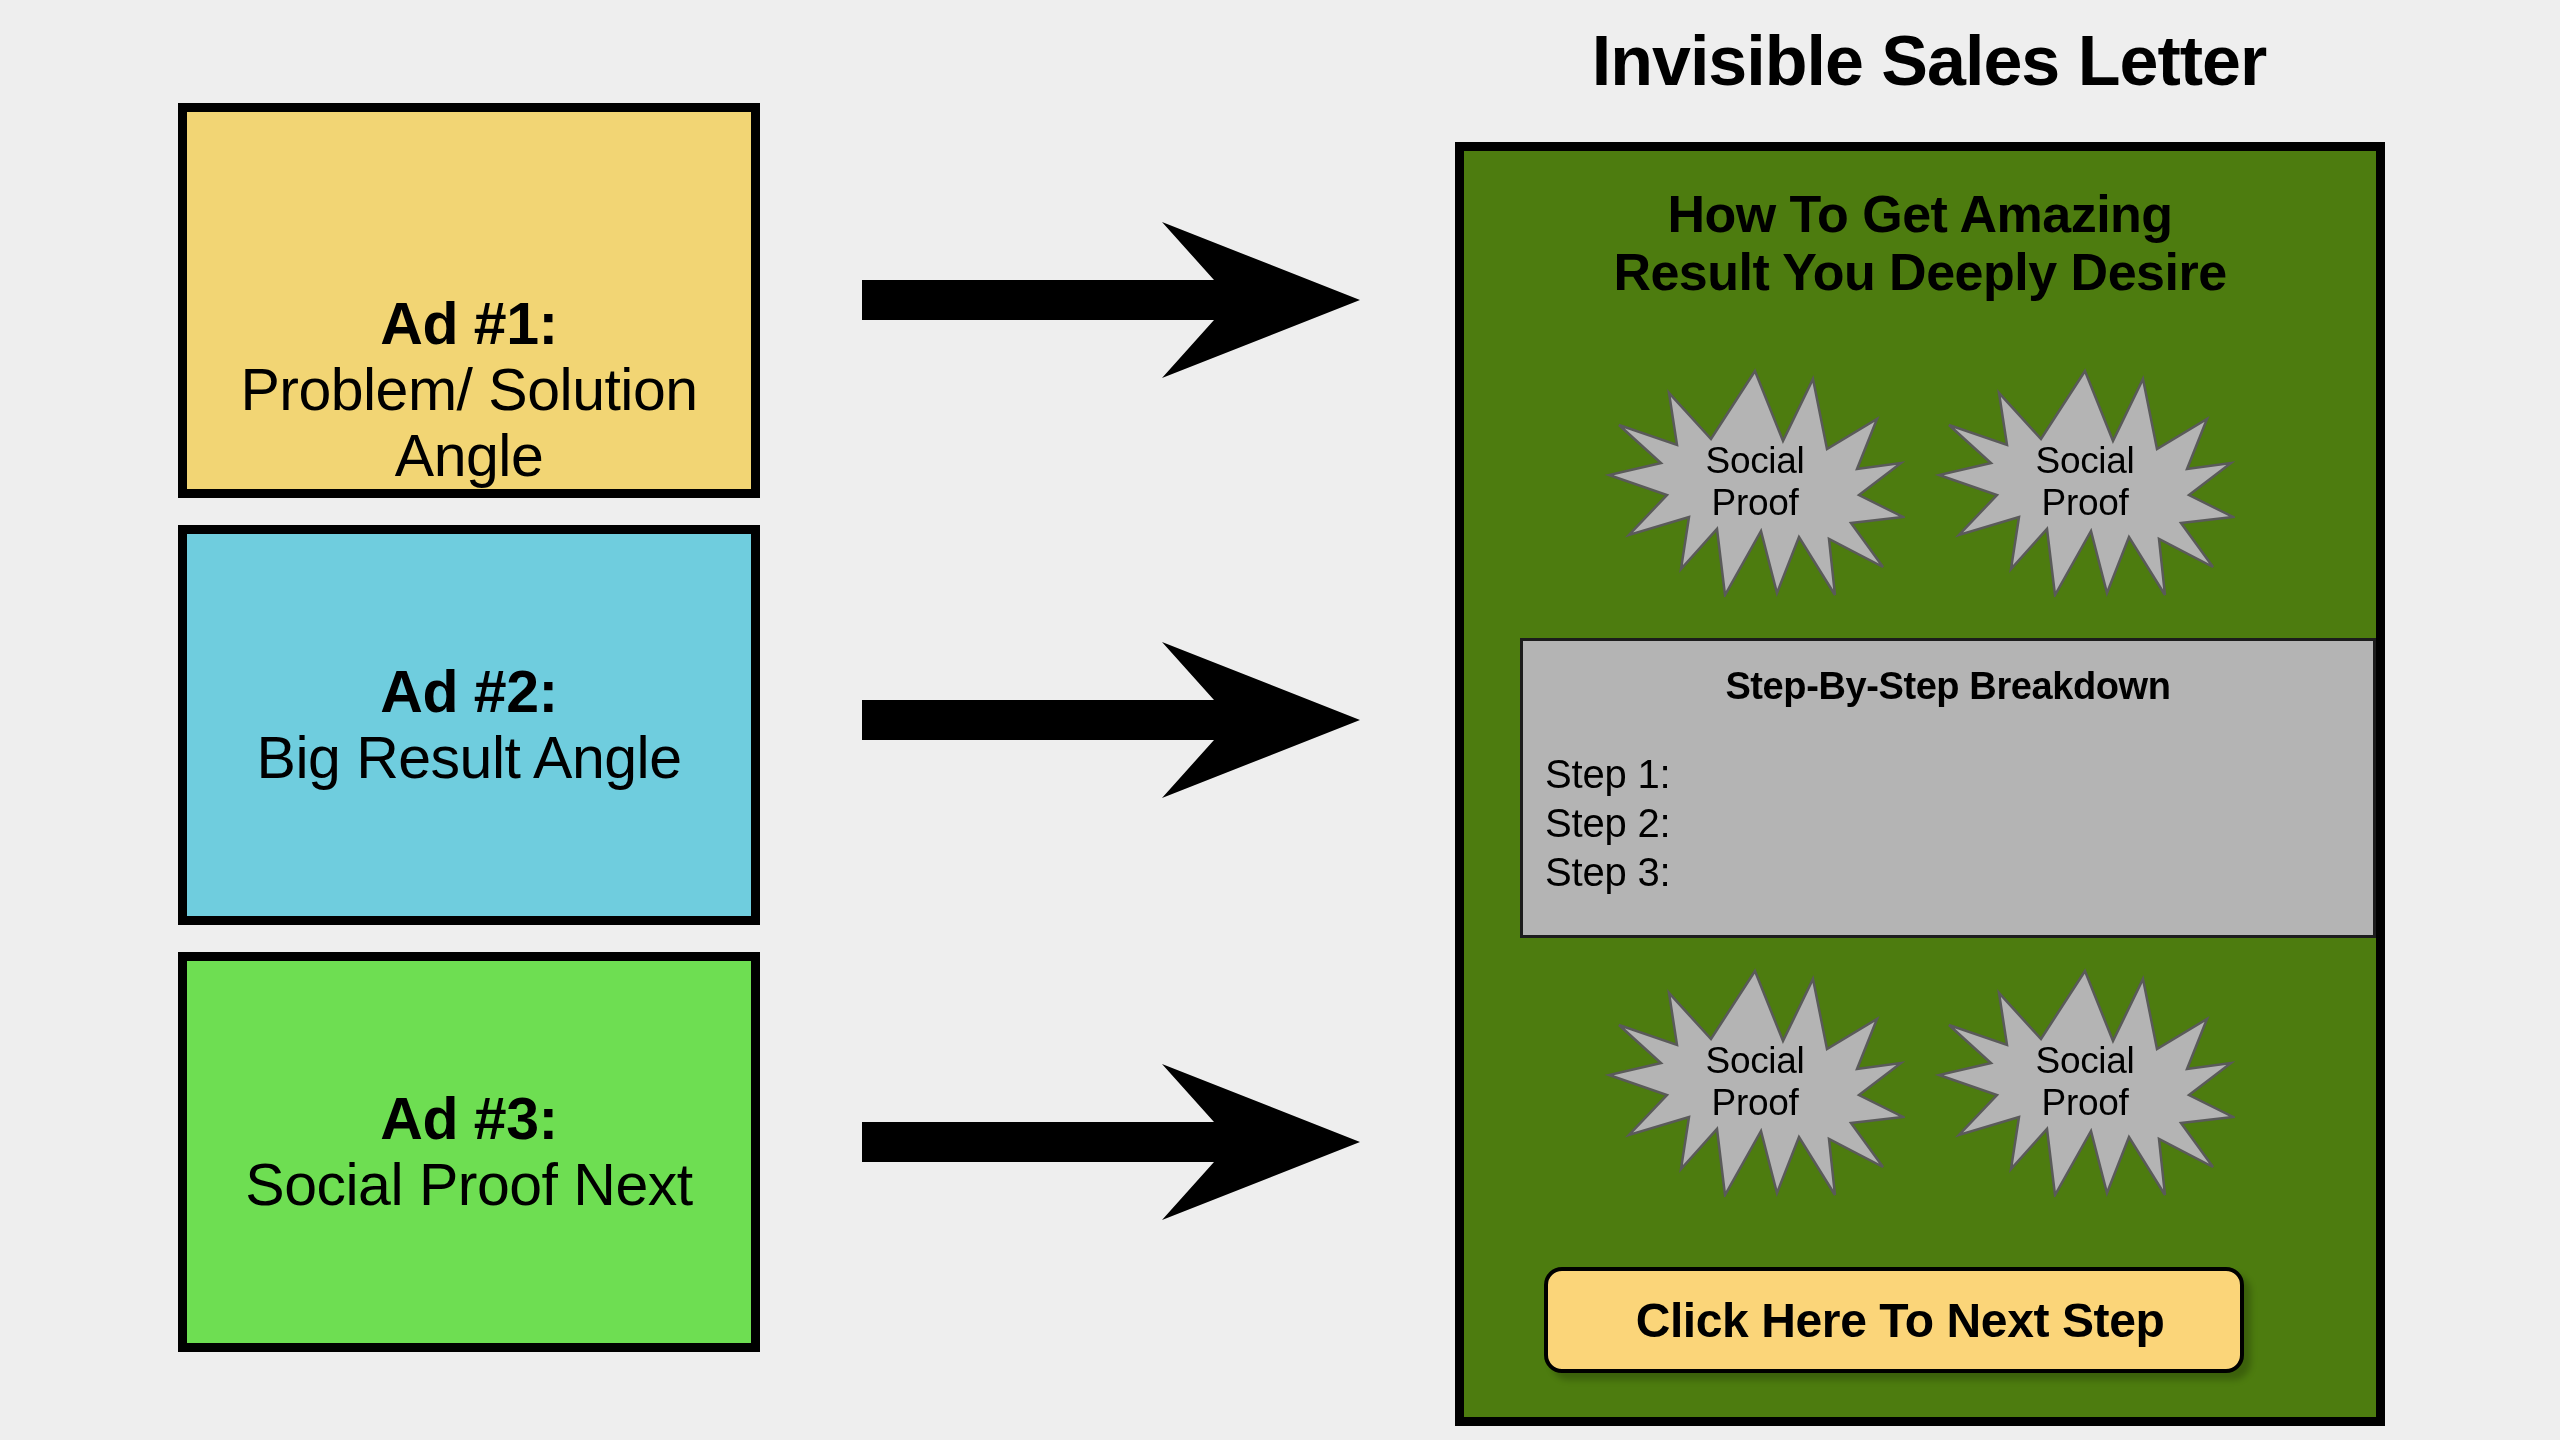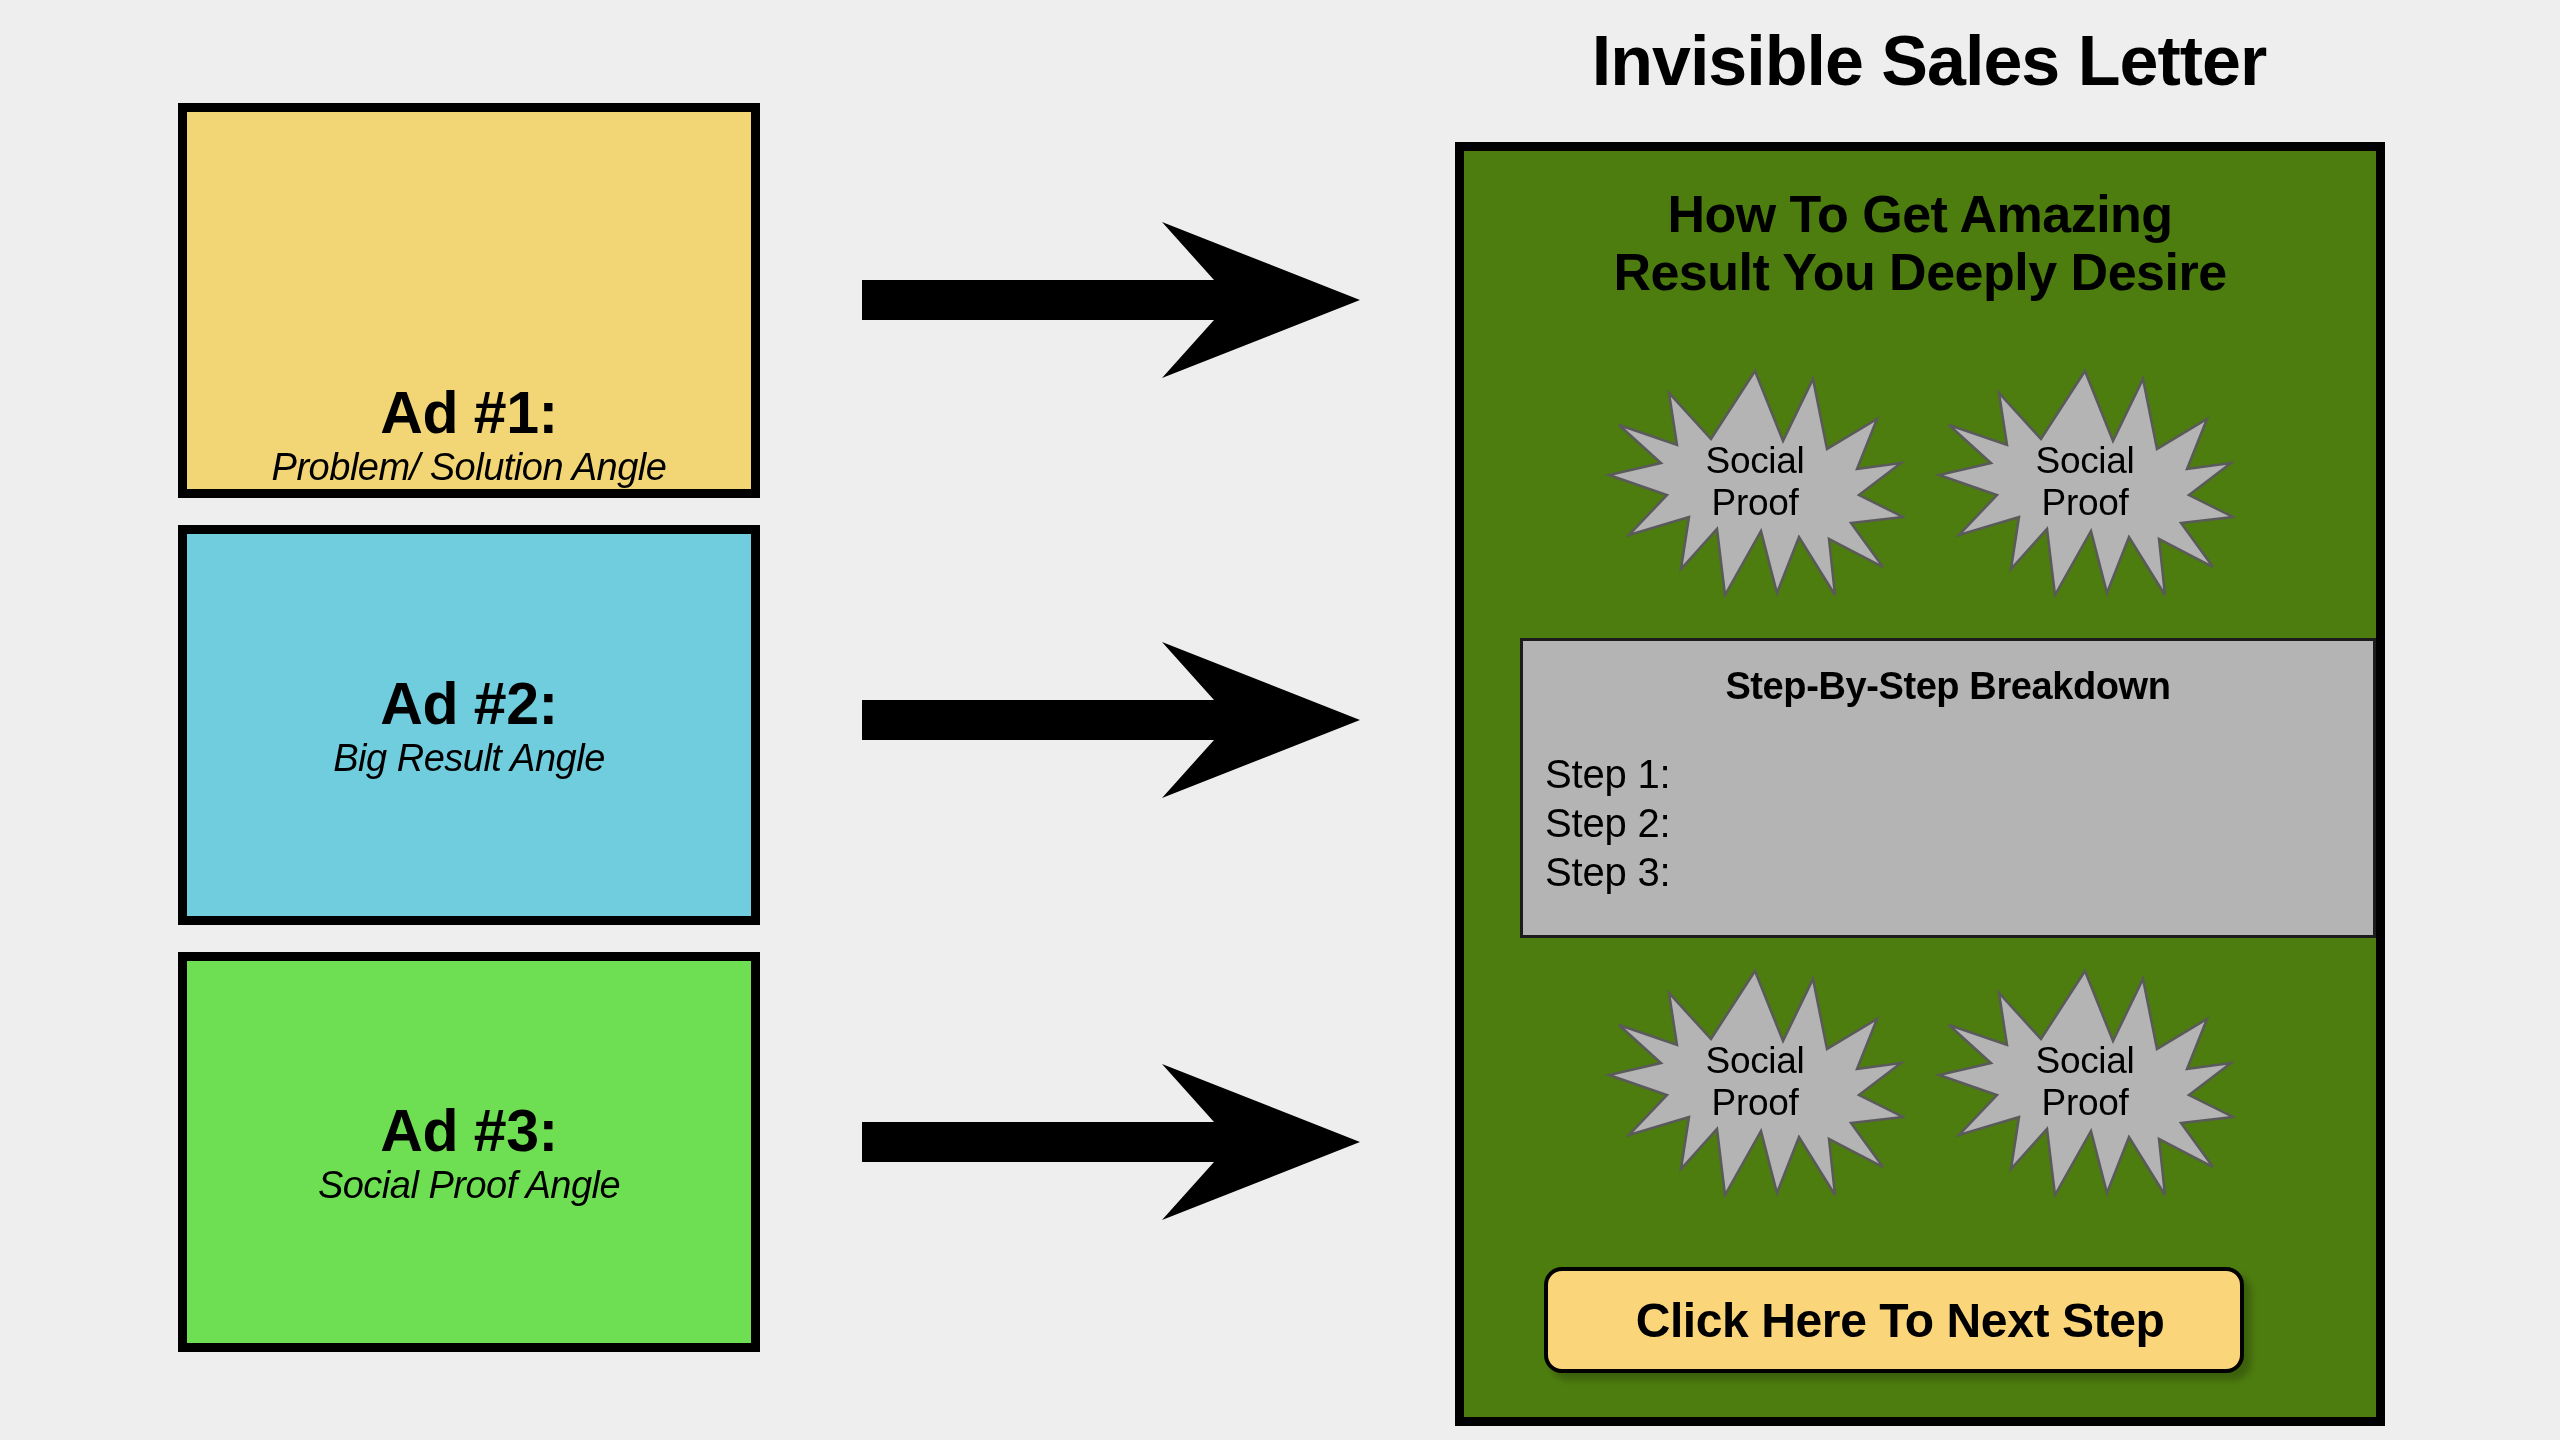"Problem/ Solution Angle" .ad-box .ad-sub { font-size: 38px -> 59px; font-style: italic -> none }
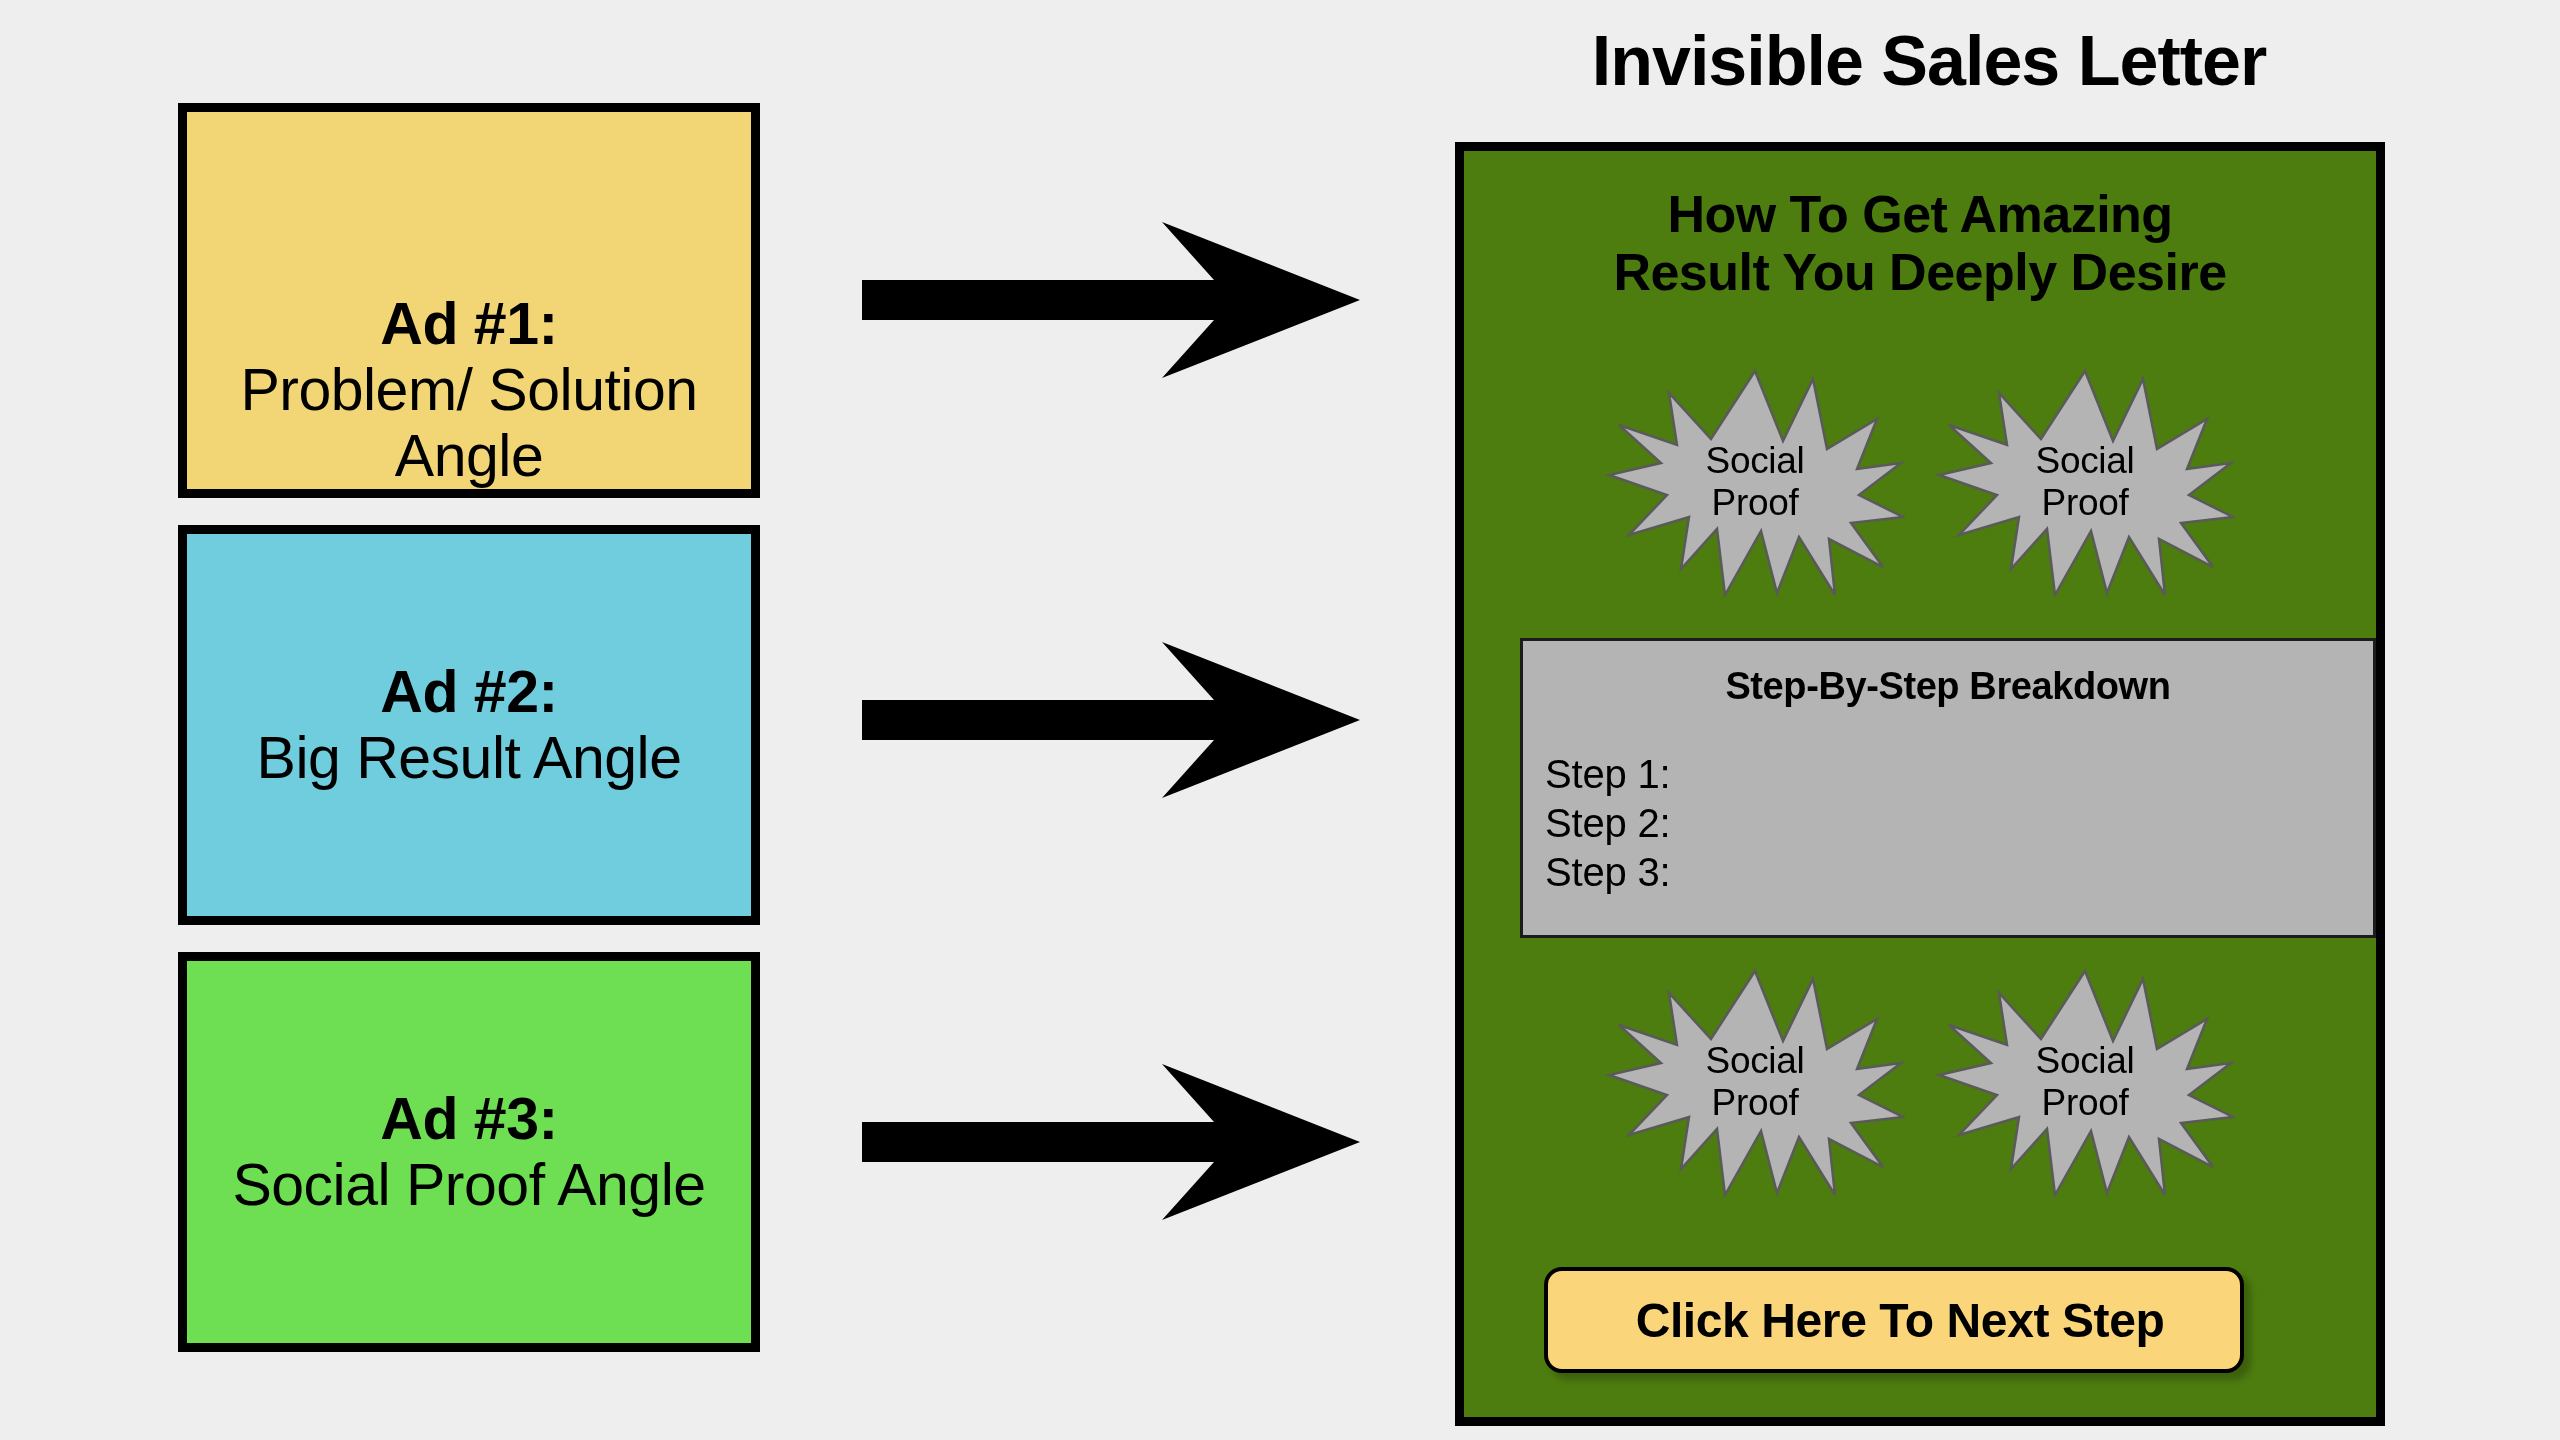"Social Proof Angle" div.ad-sub { text: Angle -> Next }
